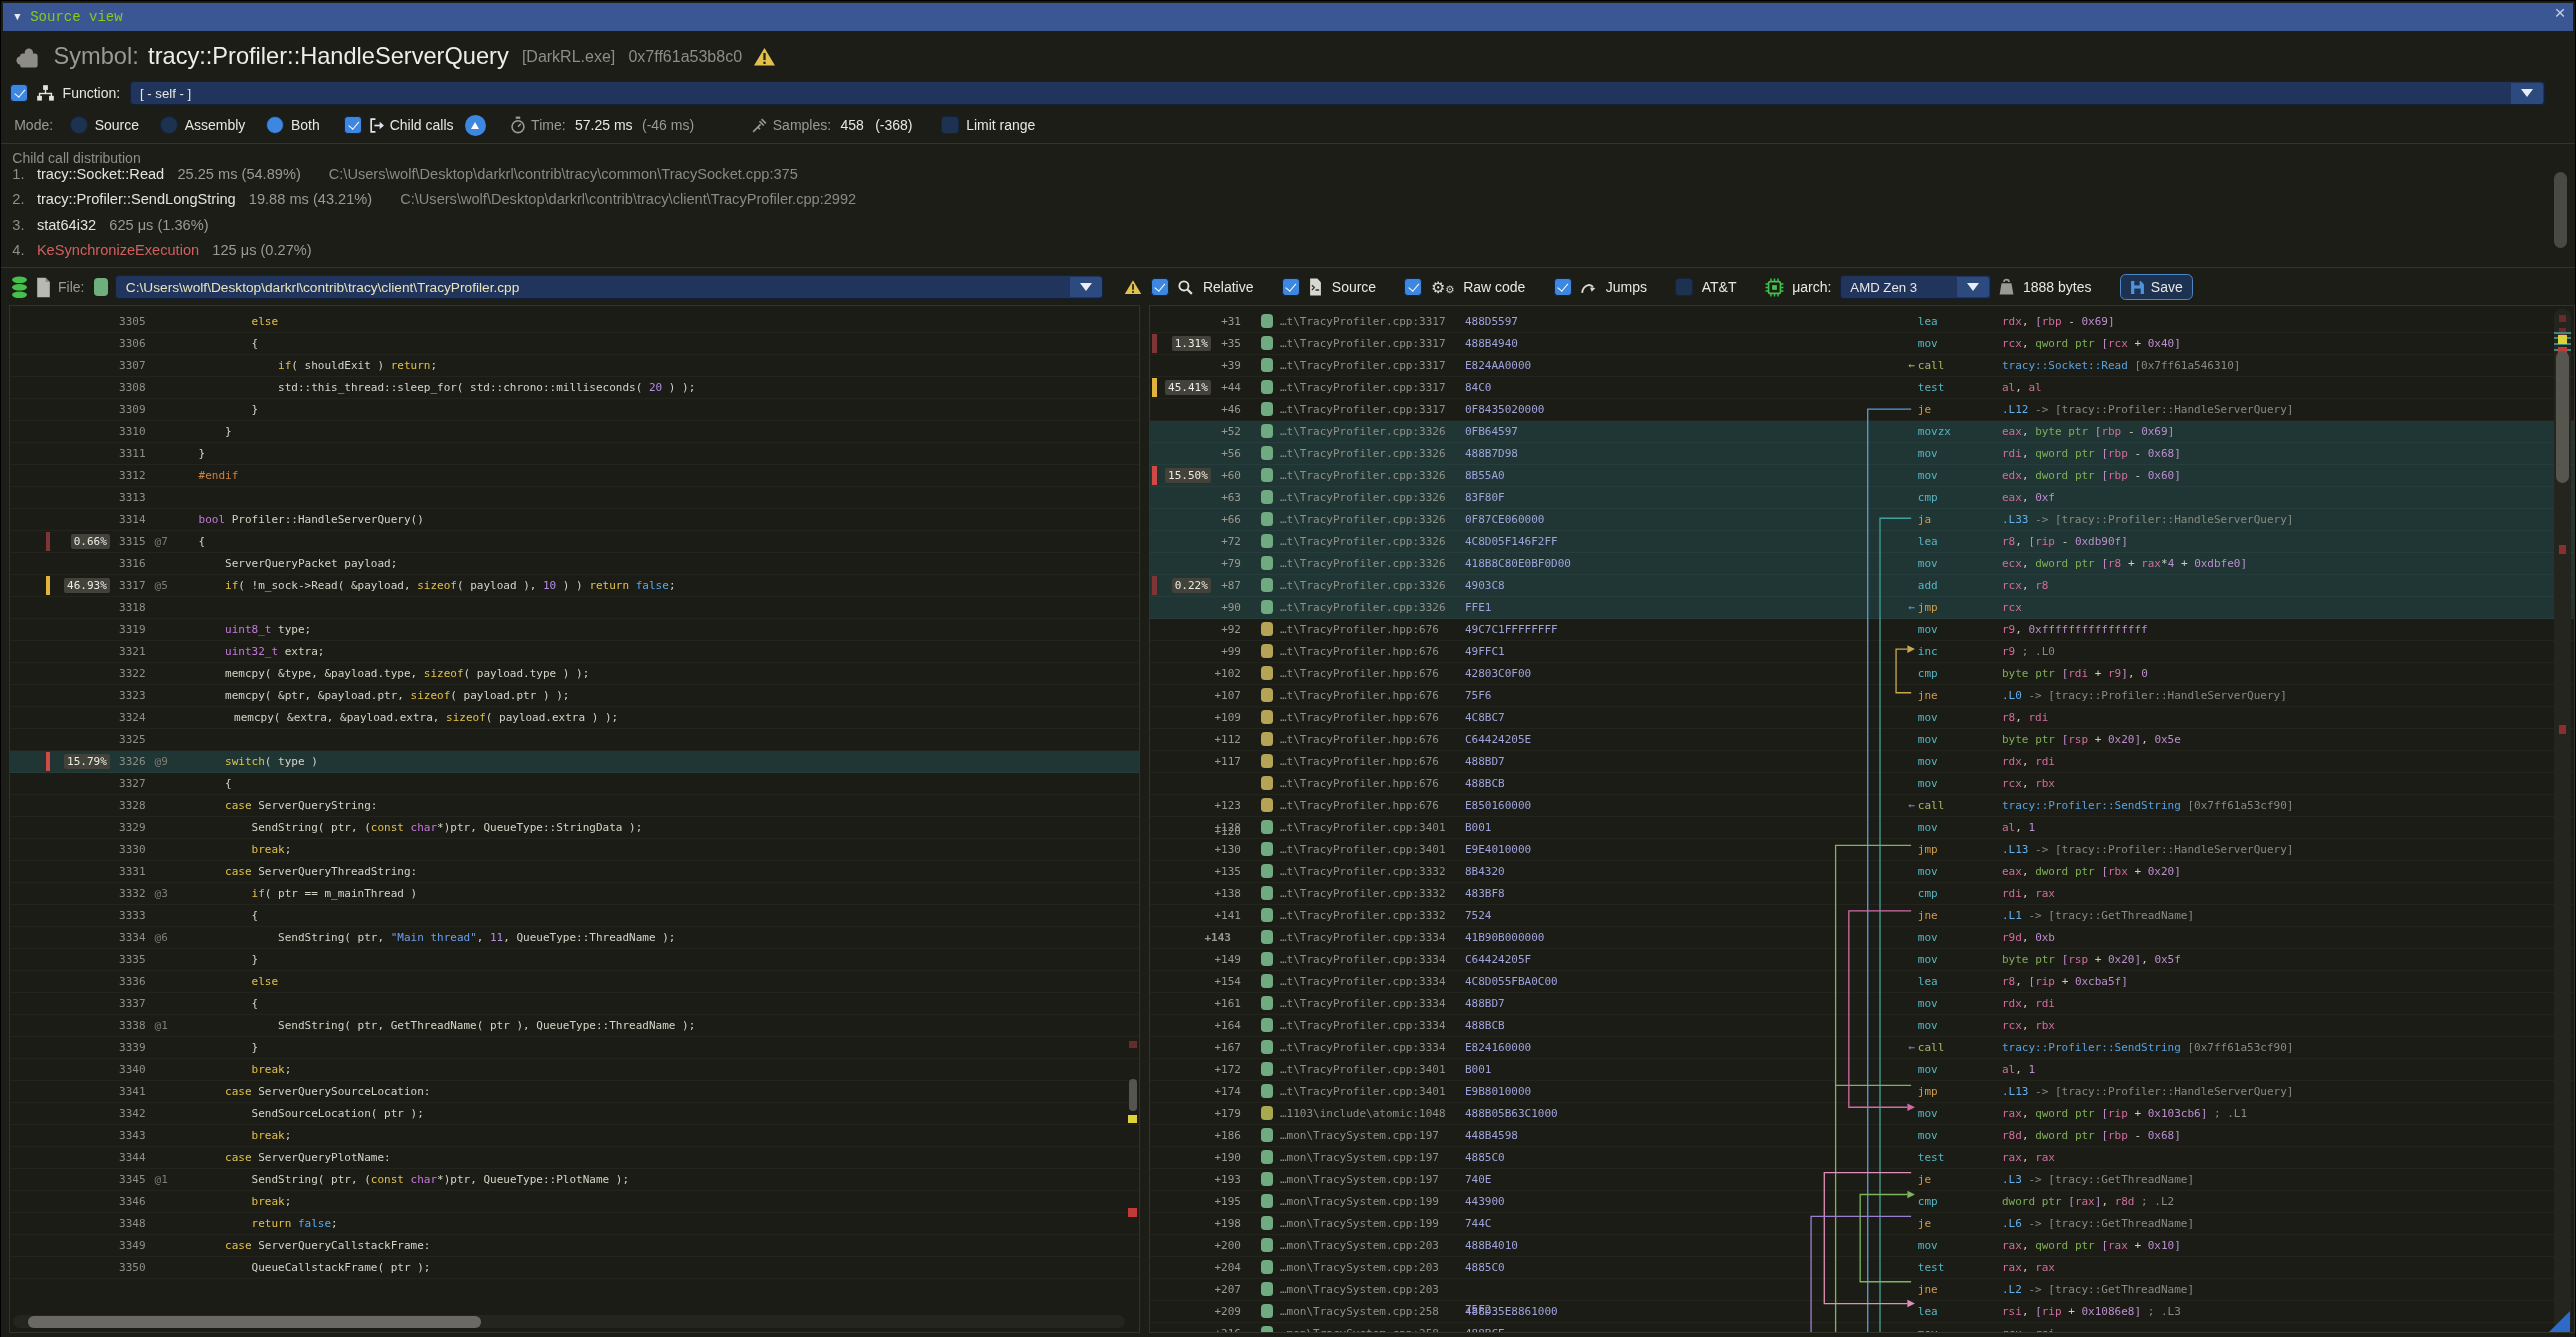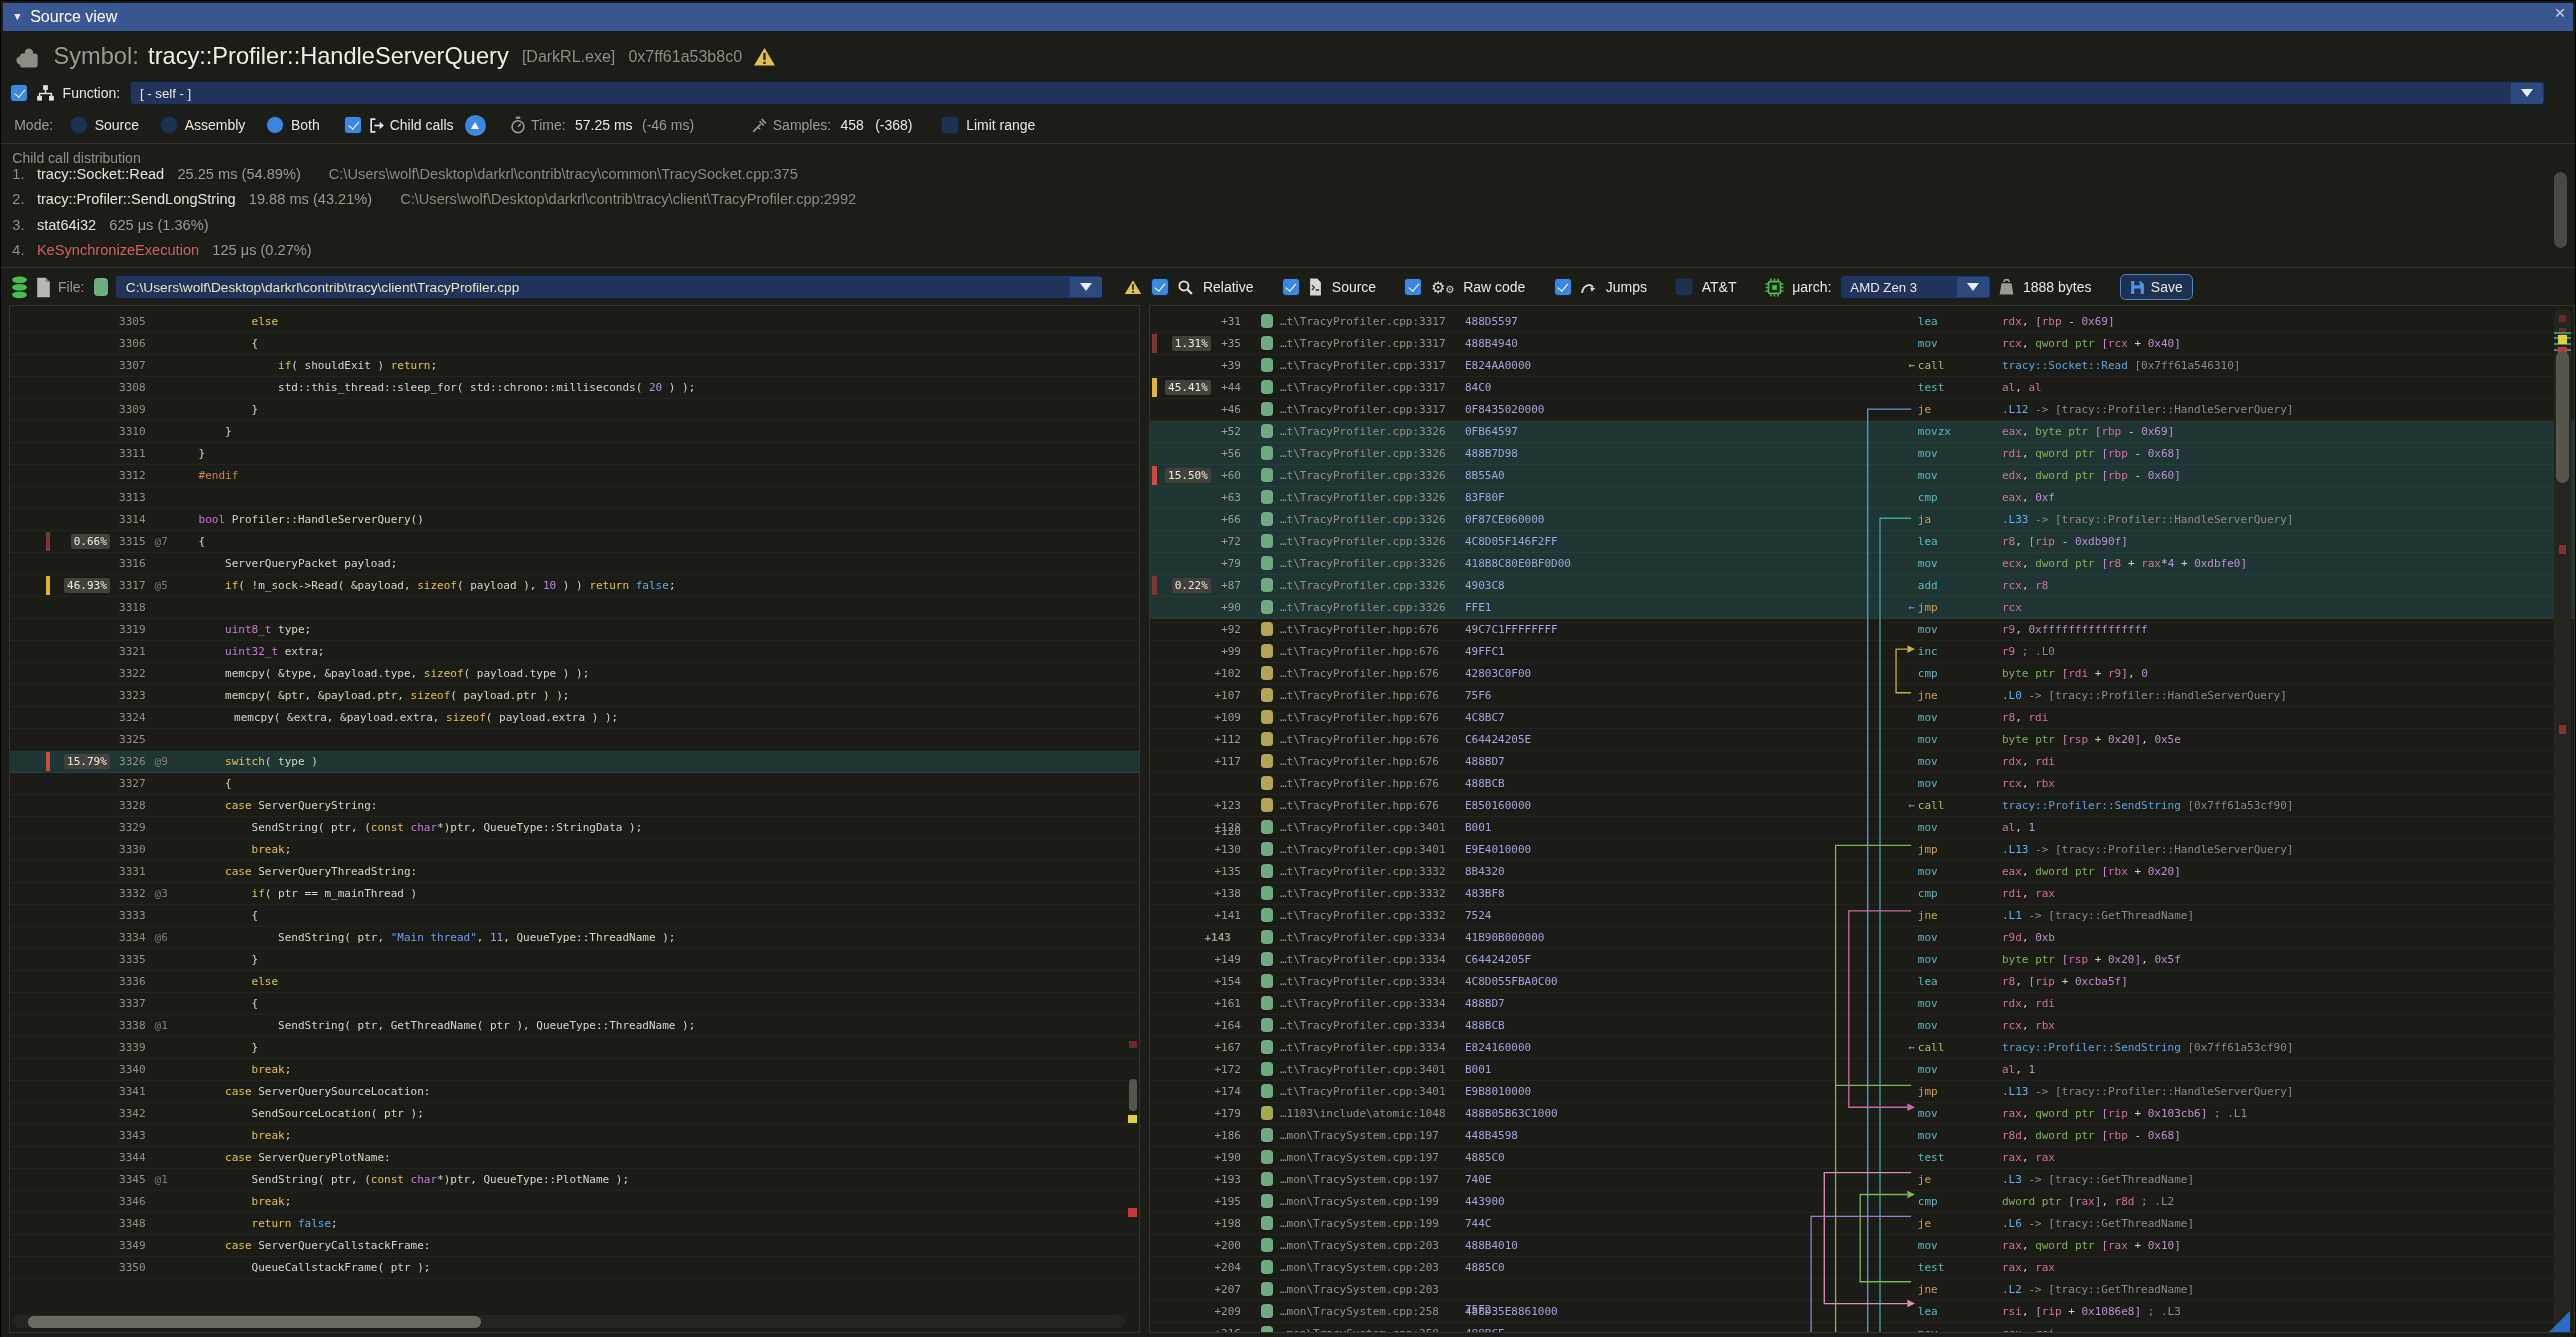"Source view" .titlebar .t { color: #ffffff -> #84cc16; font-family: none -> Liberation Mono, monospace; font-size: 16px -> 14px }
